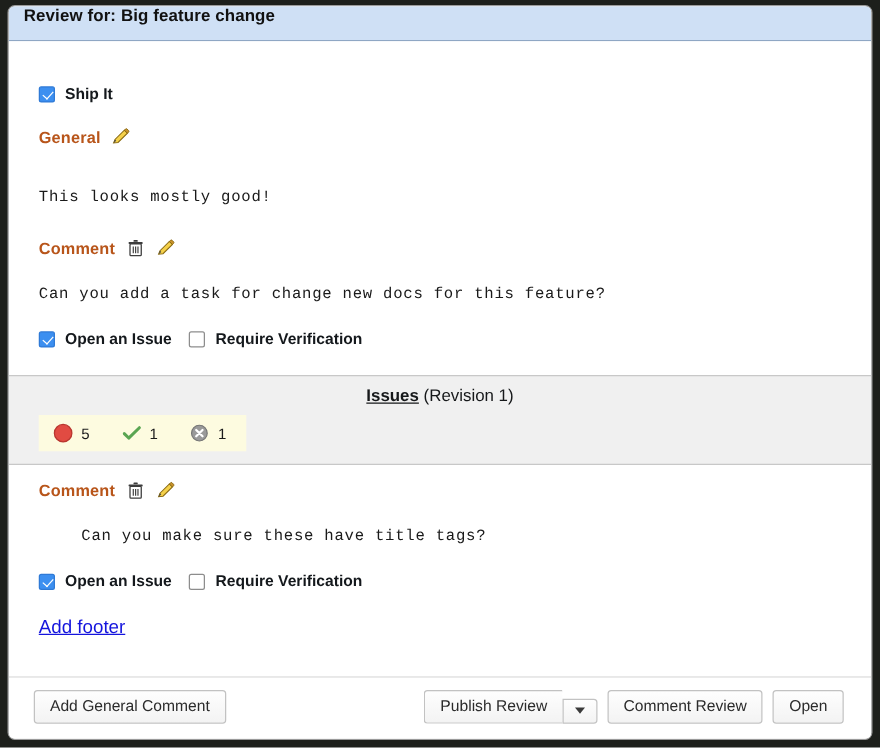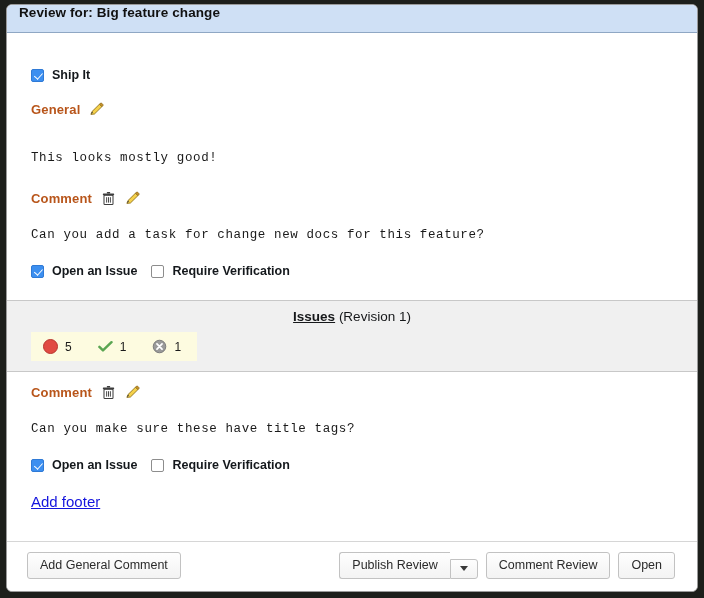"Can you make sure these" div.mono-text { margin-left: none -> 34px }
